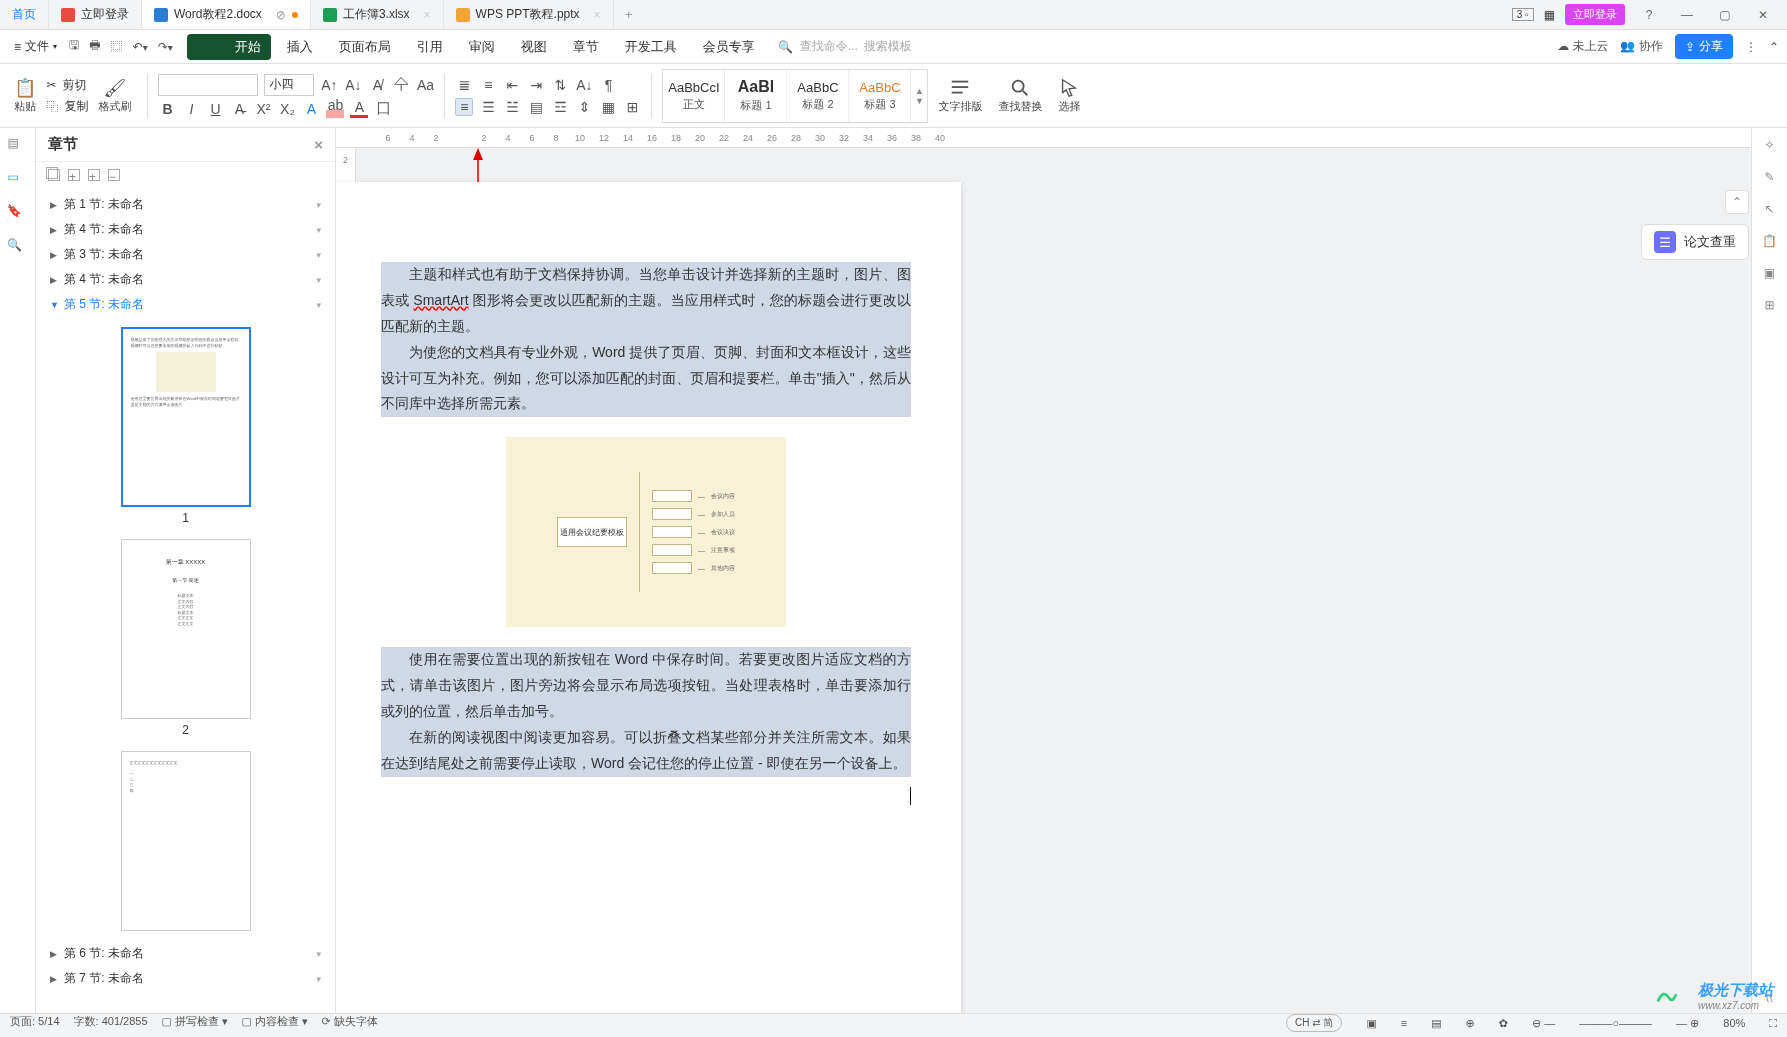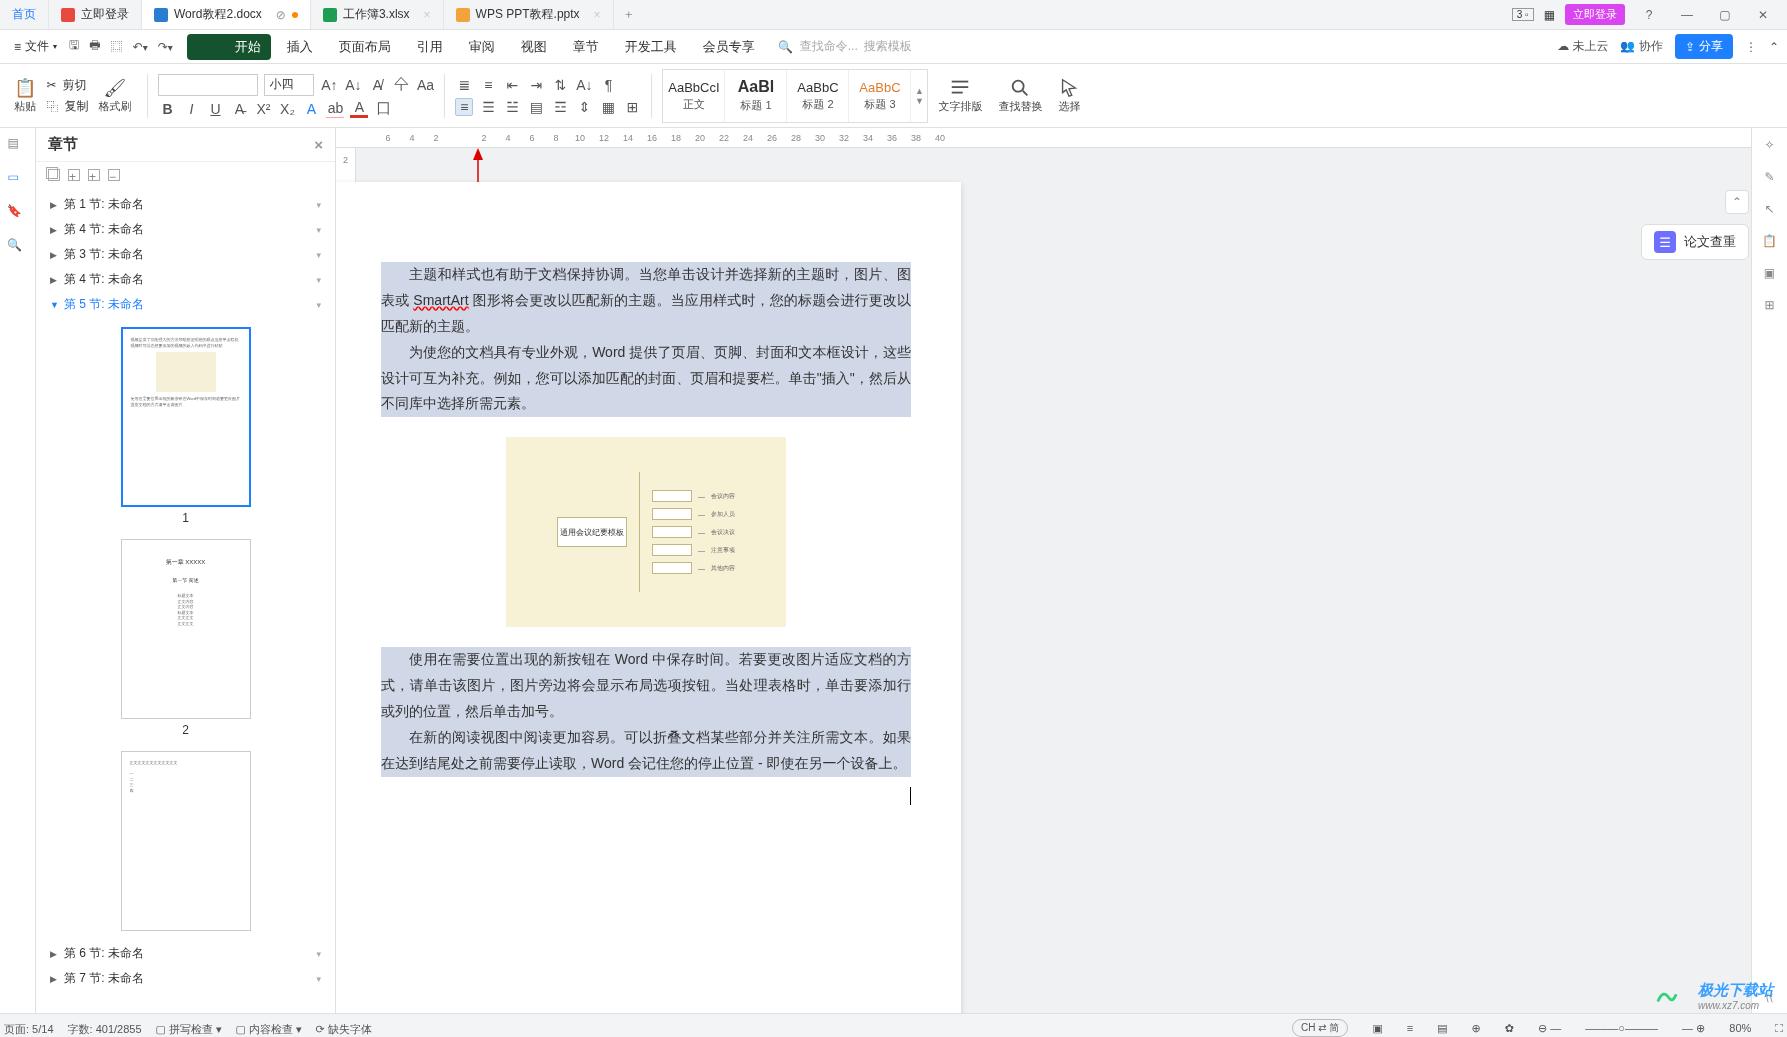"ab" span.ribicon { border-bottom: 1px solid #fca5a5 -> 8px solid #fca5a5 }
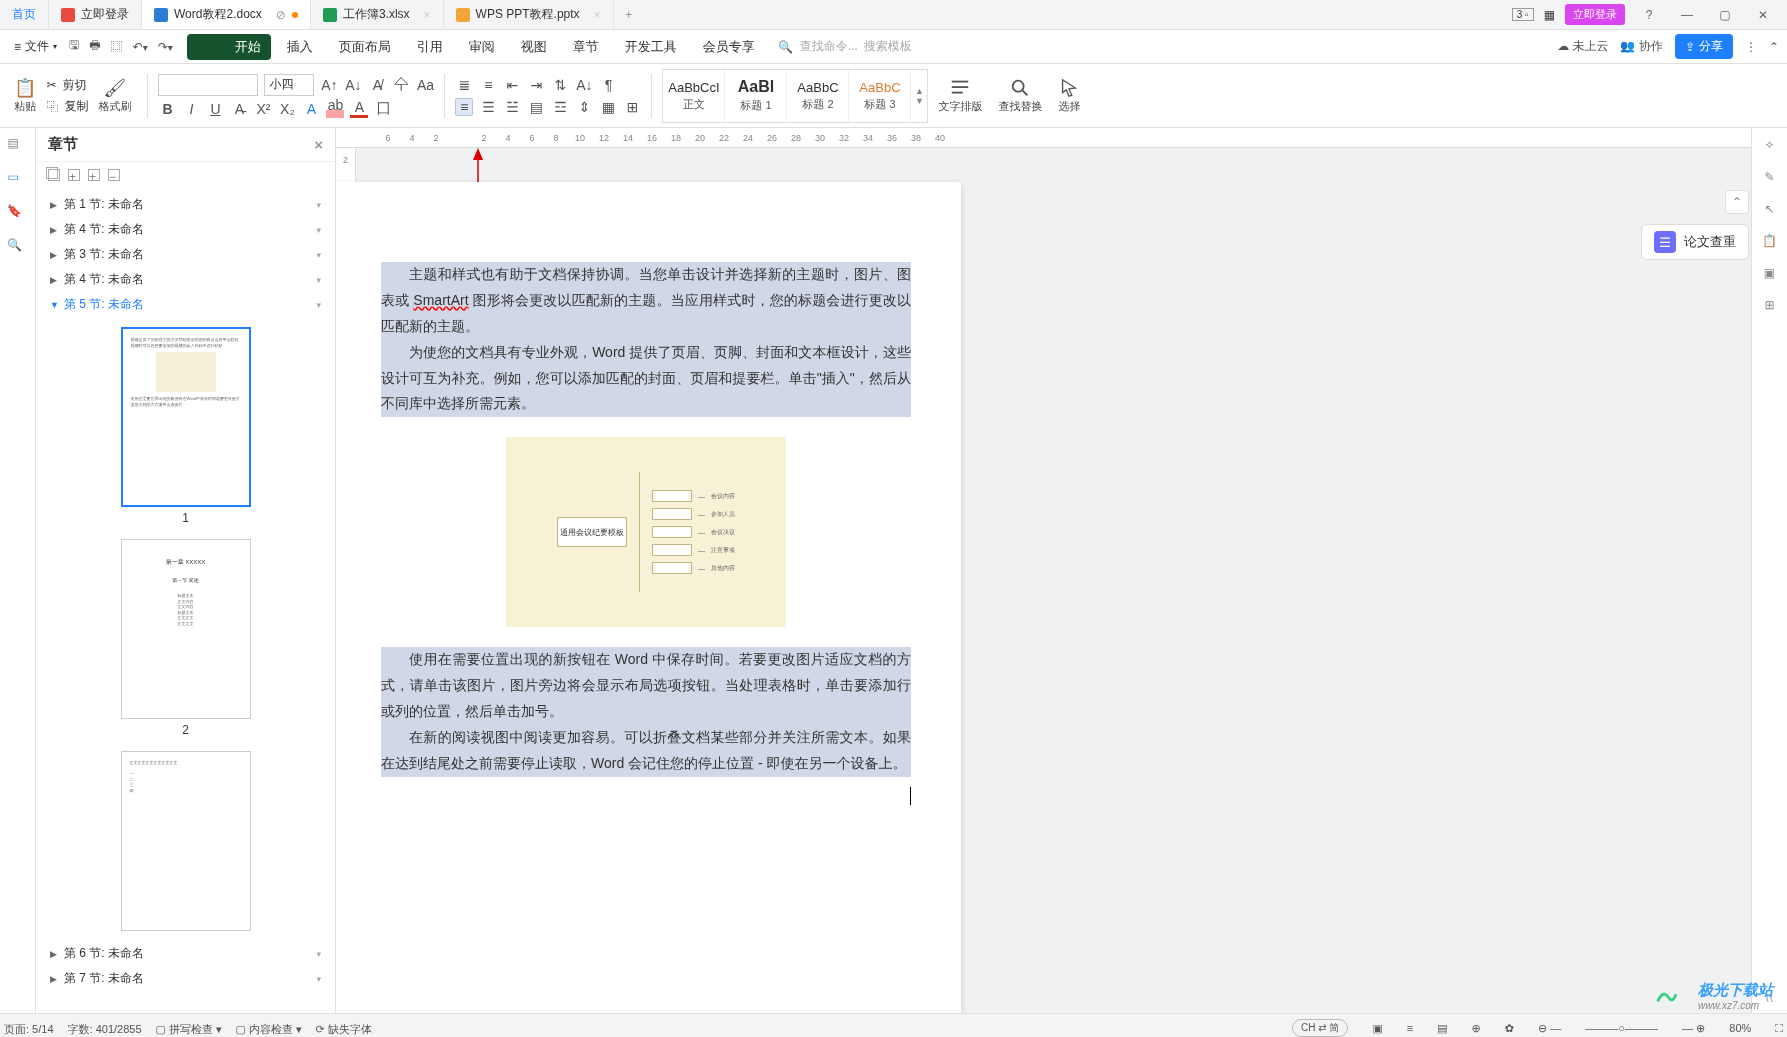"页面: 5/14" .statusbar { align-items: flex-end -> flex-start; padding: 0 4px -> 0 10px }
